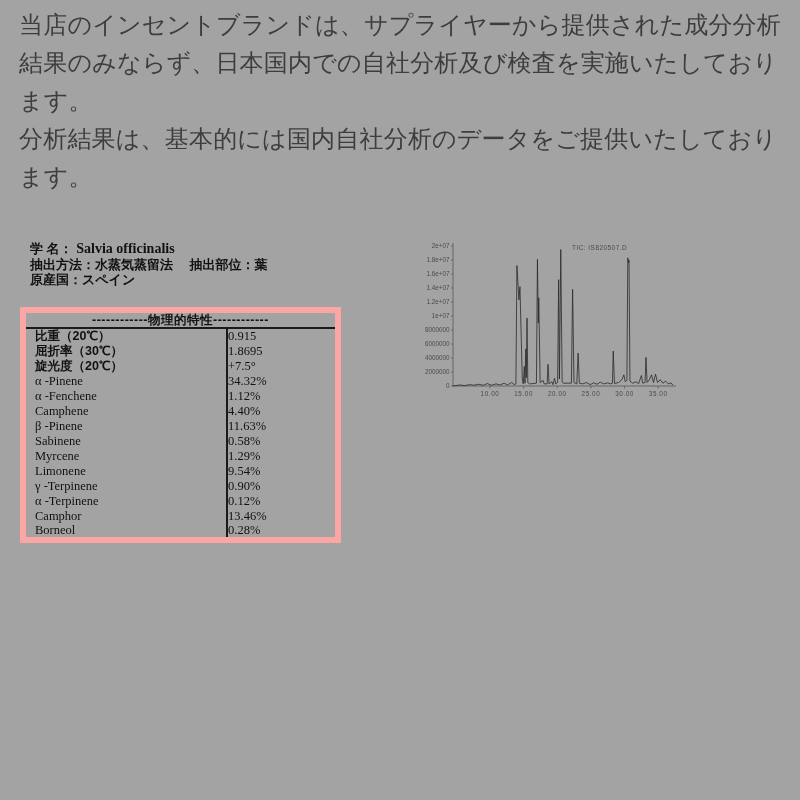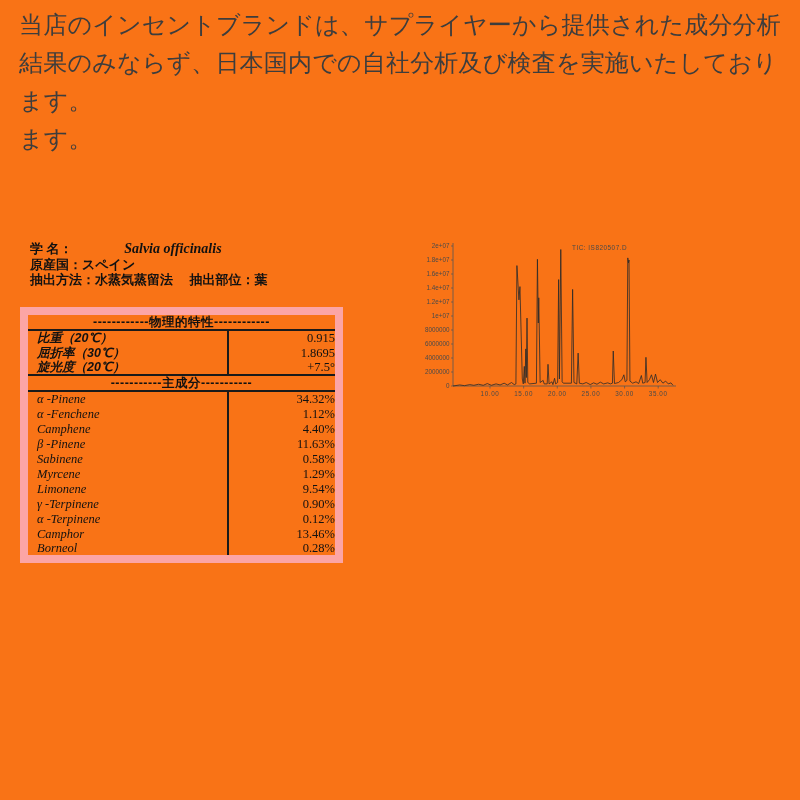"当店のインセントブランドは、サプライヤーから提供された成分分析" .page { background: #f97316 -> #a3a3a3 }
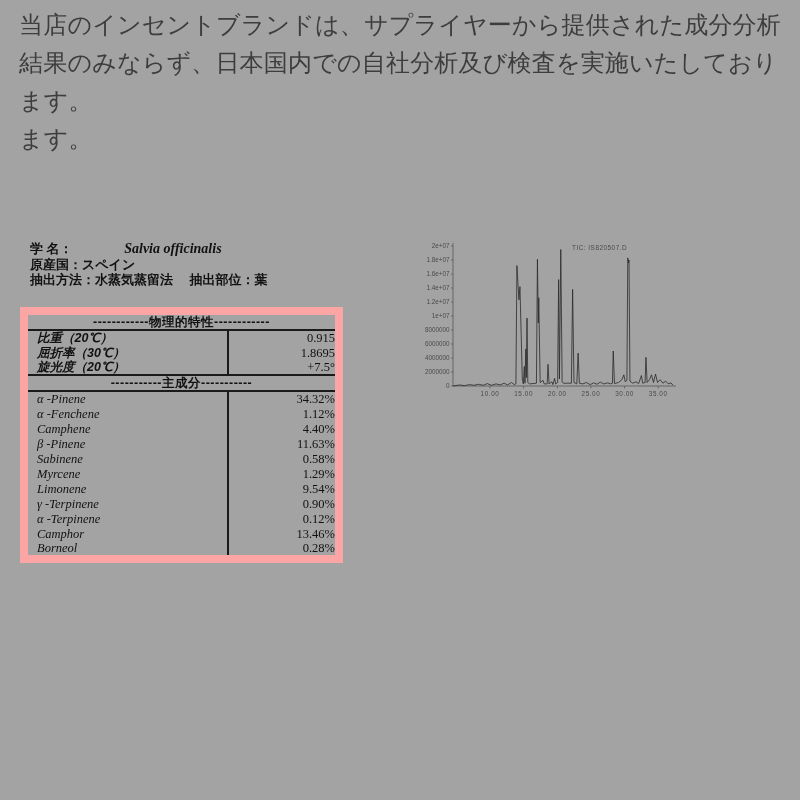"分析結果は、基本的には国内自社分析のデータをご提供いたしており" div { html: none -> <div>分析結果は、基本的には国内自社分析のデータをご提供いたしており</div> }
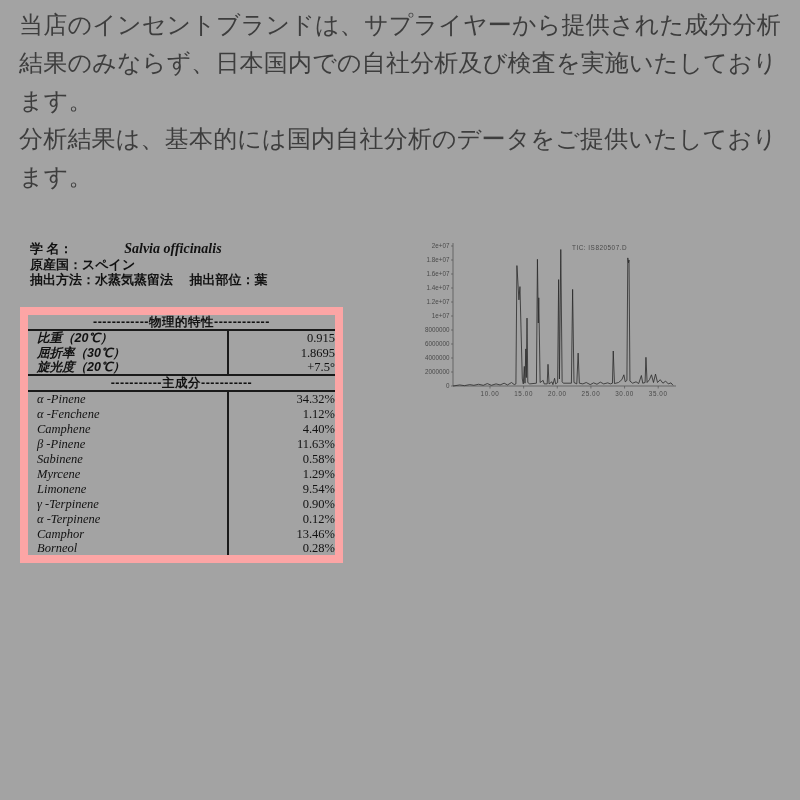"Salvia officinalis" .sci-name { font-style: italic -> none; margin-left: 48px -> none }
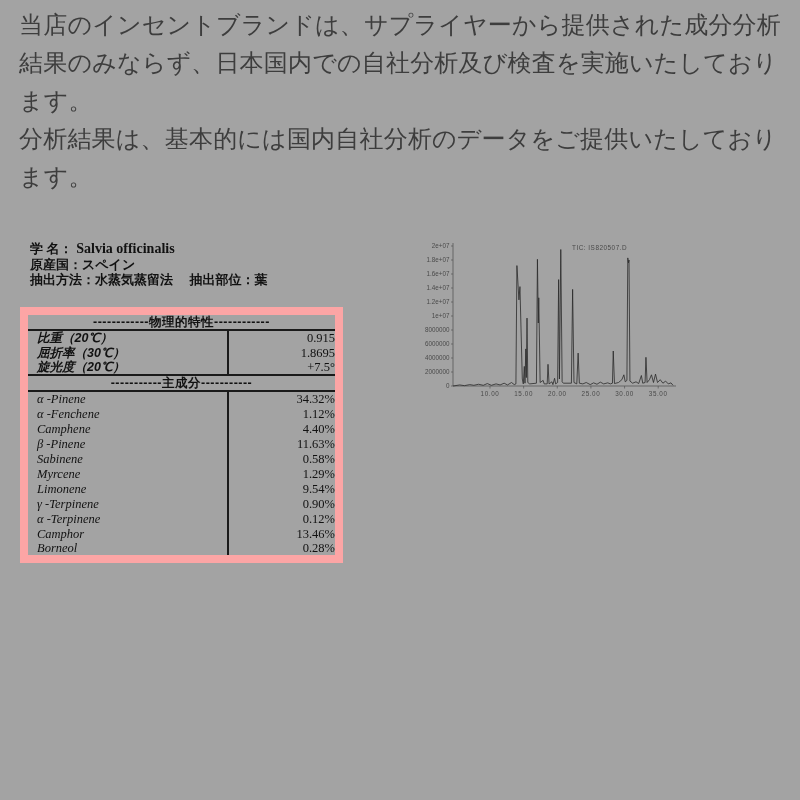"原産国：スペイン" div { order: before "抽出方法：水蒸気蒸留法 抽出部位：葉" -> after "抽出方法：水蒸気蒸留法 抽出部位：葉" }
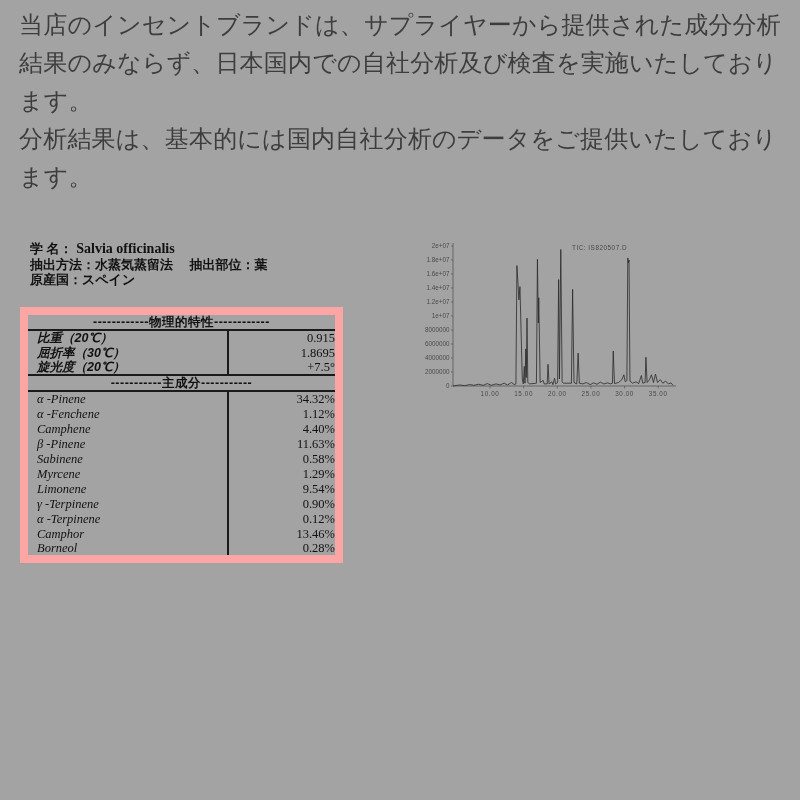"------------物理的特性------------" table.analysis { border: 8px solid #fca5a5 -> 6px solid #fca5a5 }
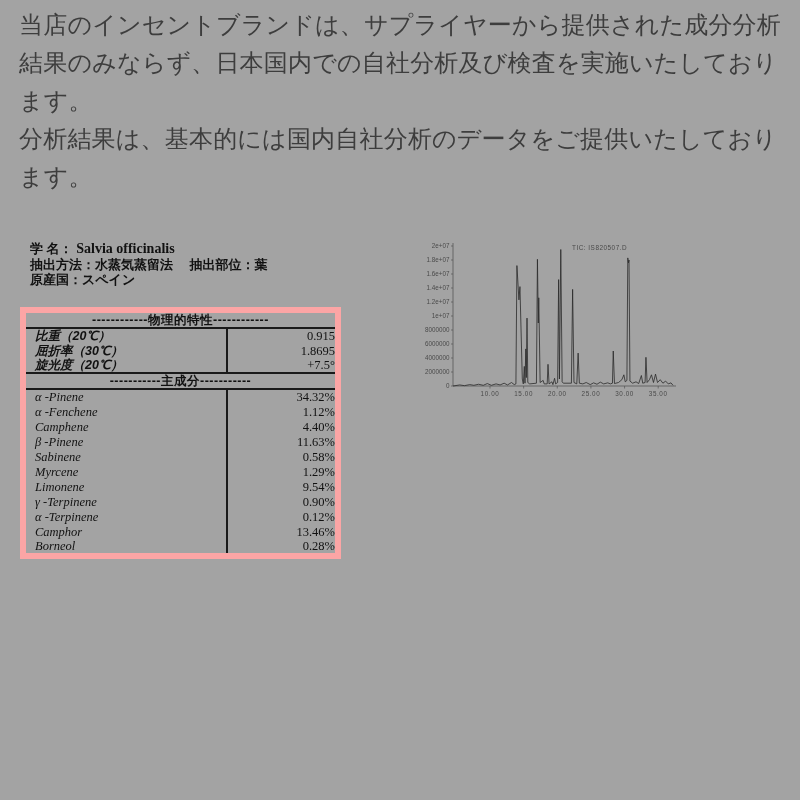"比重（20℃）" td.lbl { font-style: italic -> none }
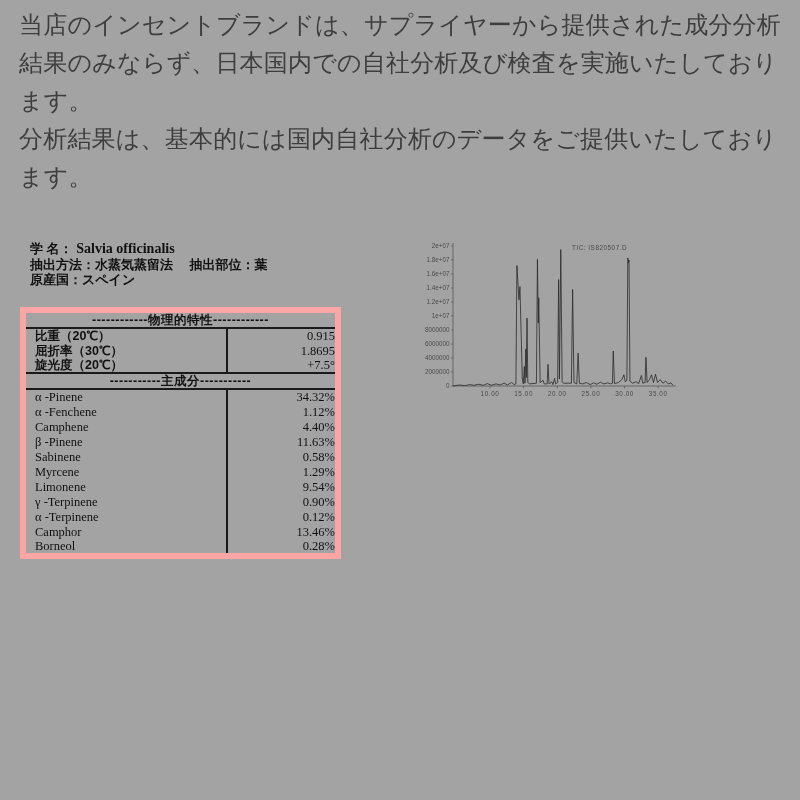"0.915" td.val { padding-left: 29px -> none; text-align: right -> left }
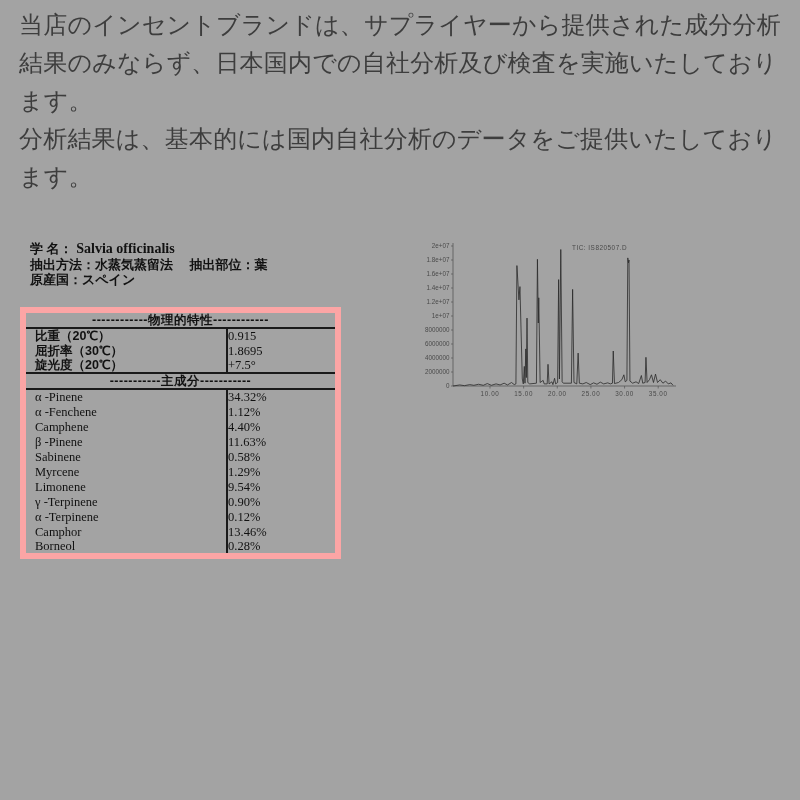"-----------主成分-----------" tr { html: <tr> <td>-----------主成分-----------</td> </tr> -> none }
